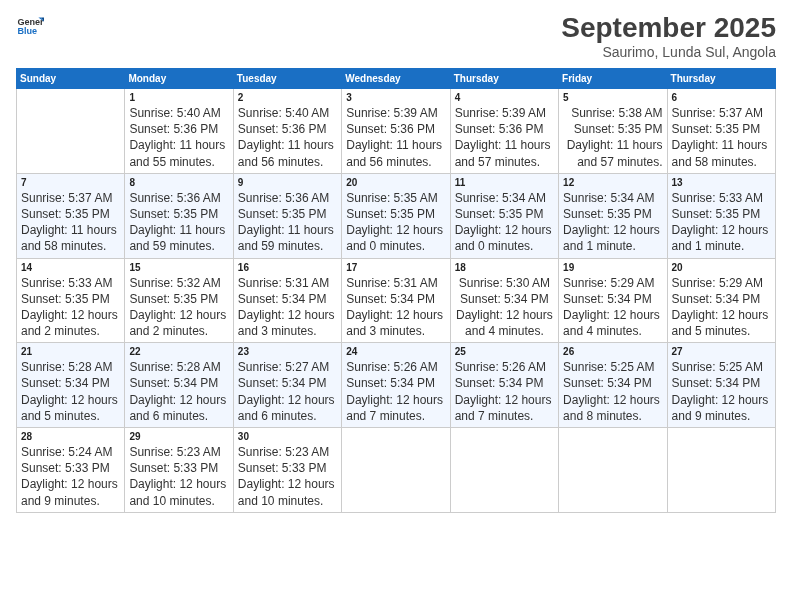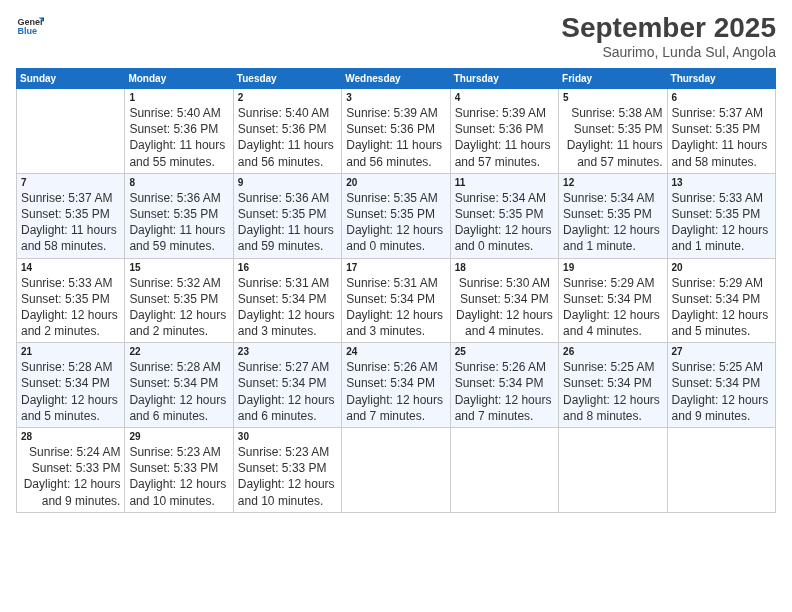"Sunrise: 5:24 AM" div.day-info { text-align: right -> none }
